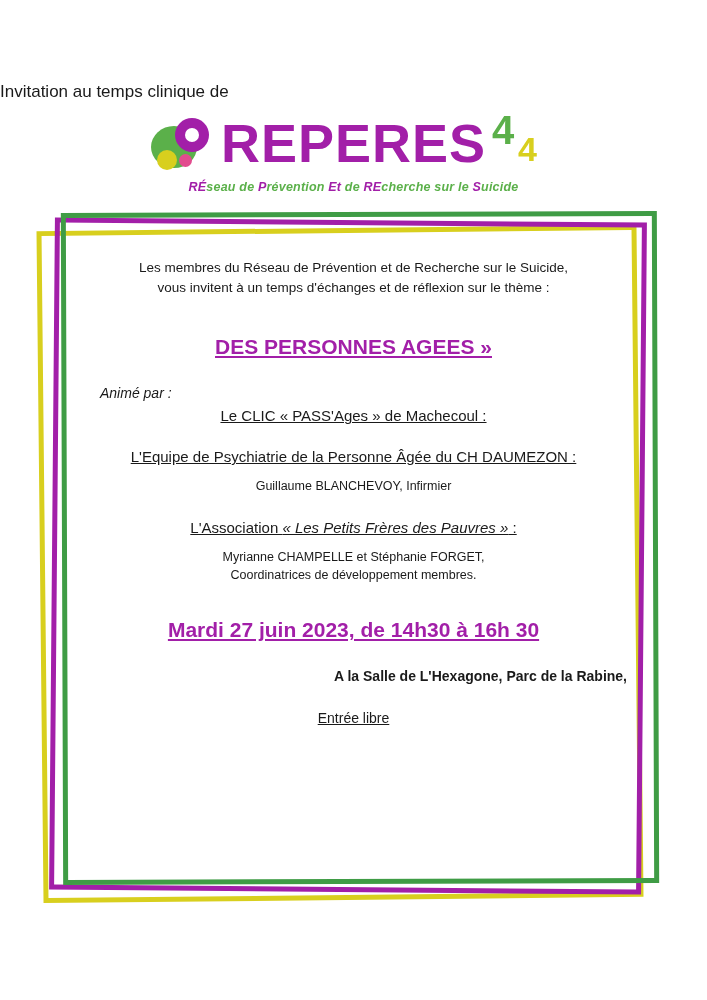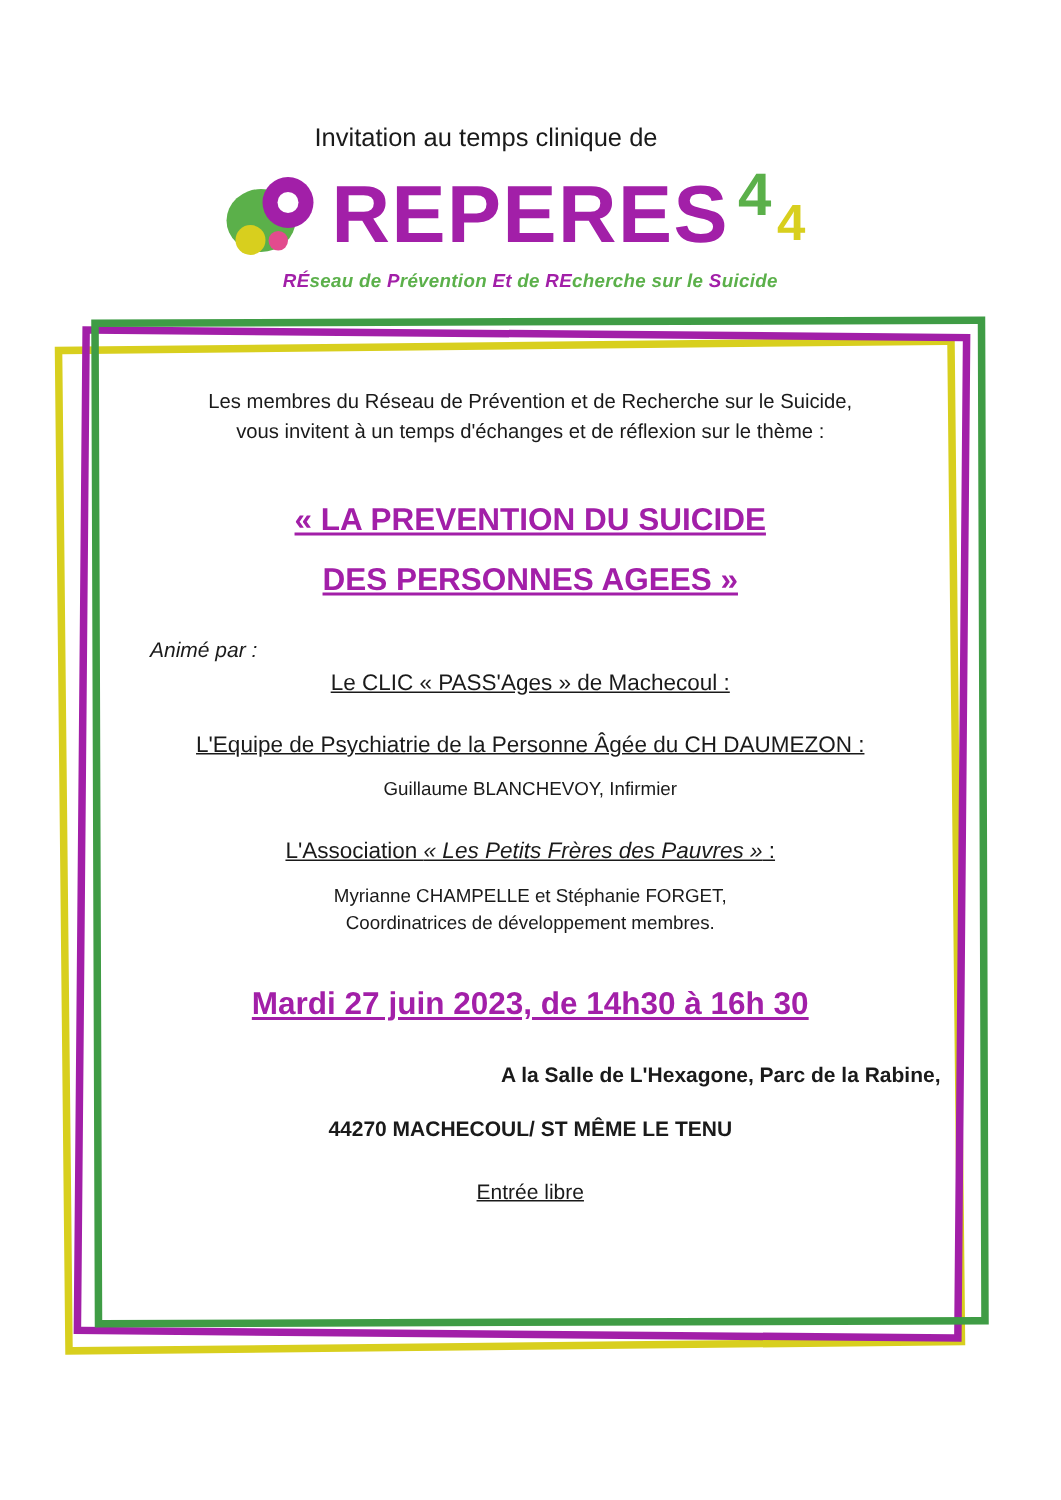"Invitation au temps clinique de" .invite-line { text-align: center -> left }
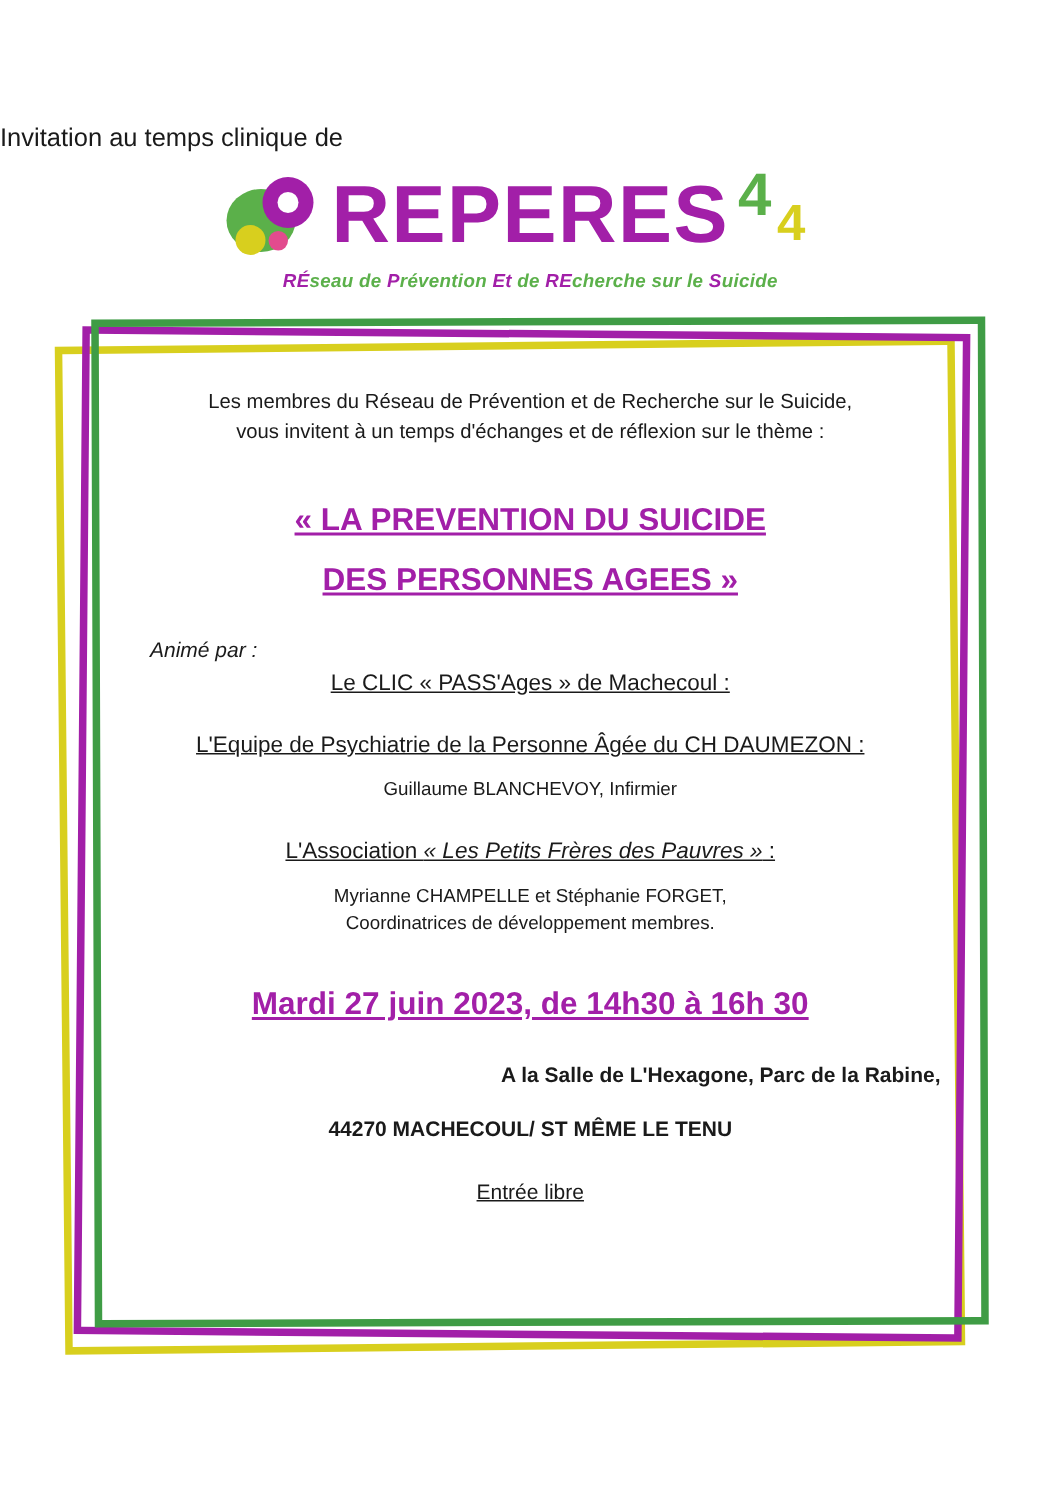"« LA PREVENTION DU SUICIDE" span { html: <span>« LA PREVENTION DU SUICIDE</span> -> none }
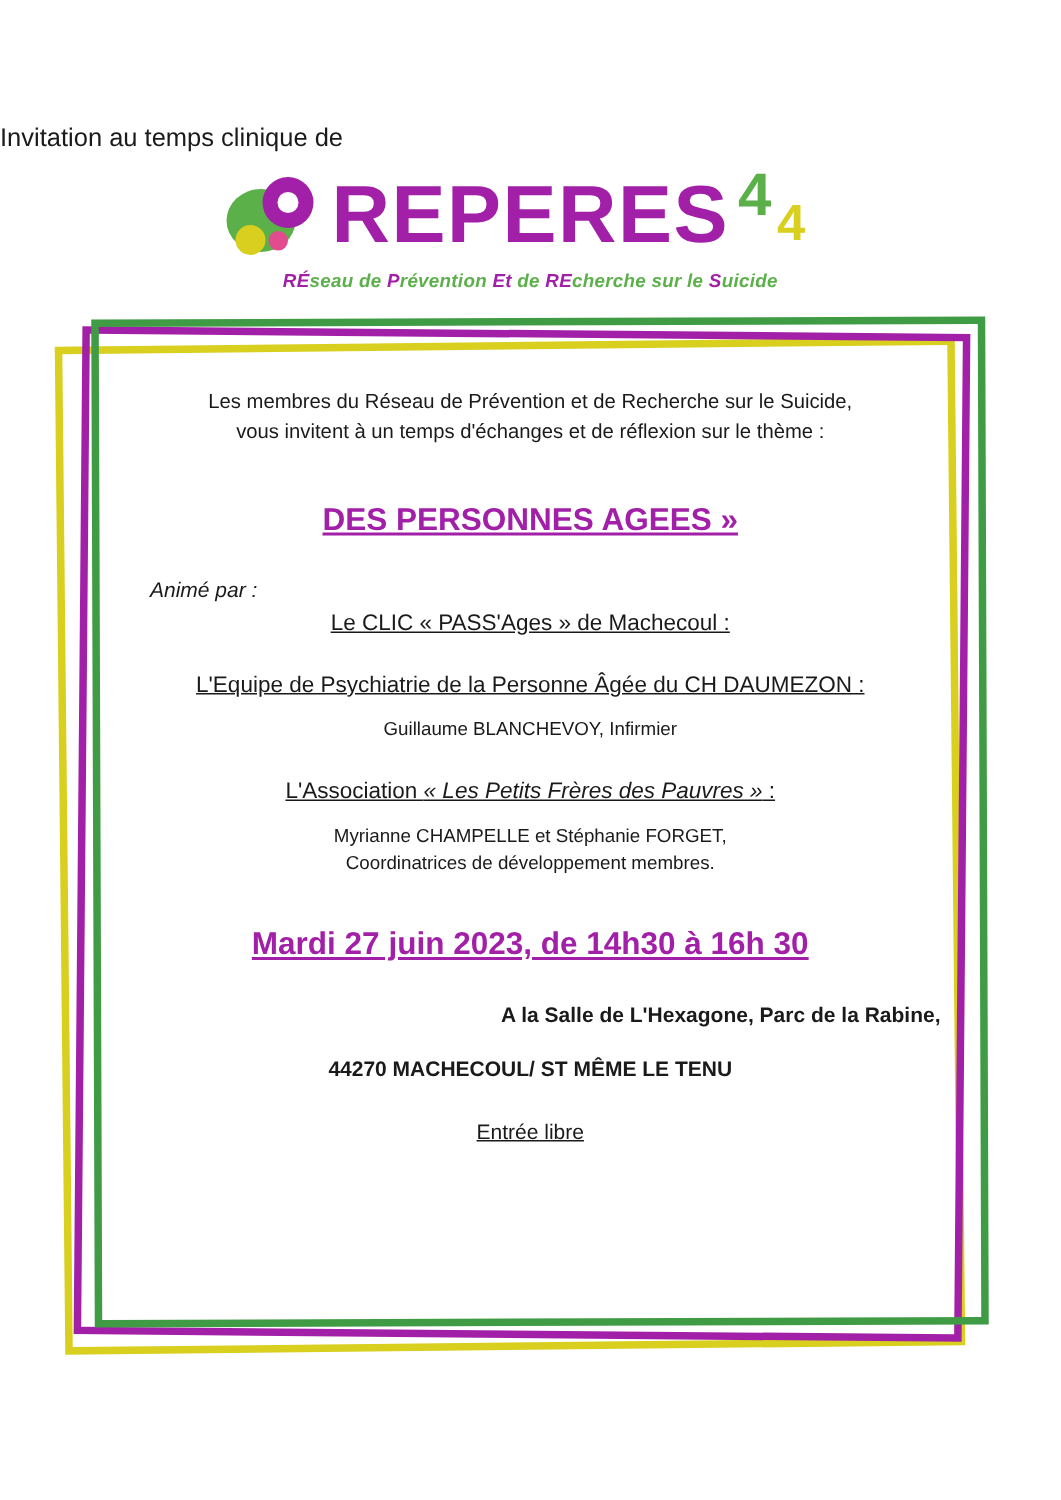"44270 MACHECOUL/ ST MÊME LE" div.city { html: <div>44270 MACHECOUL/ ST MÊME LE TENU</div> -> none }
